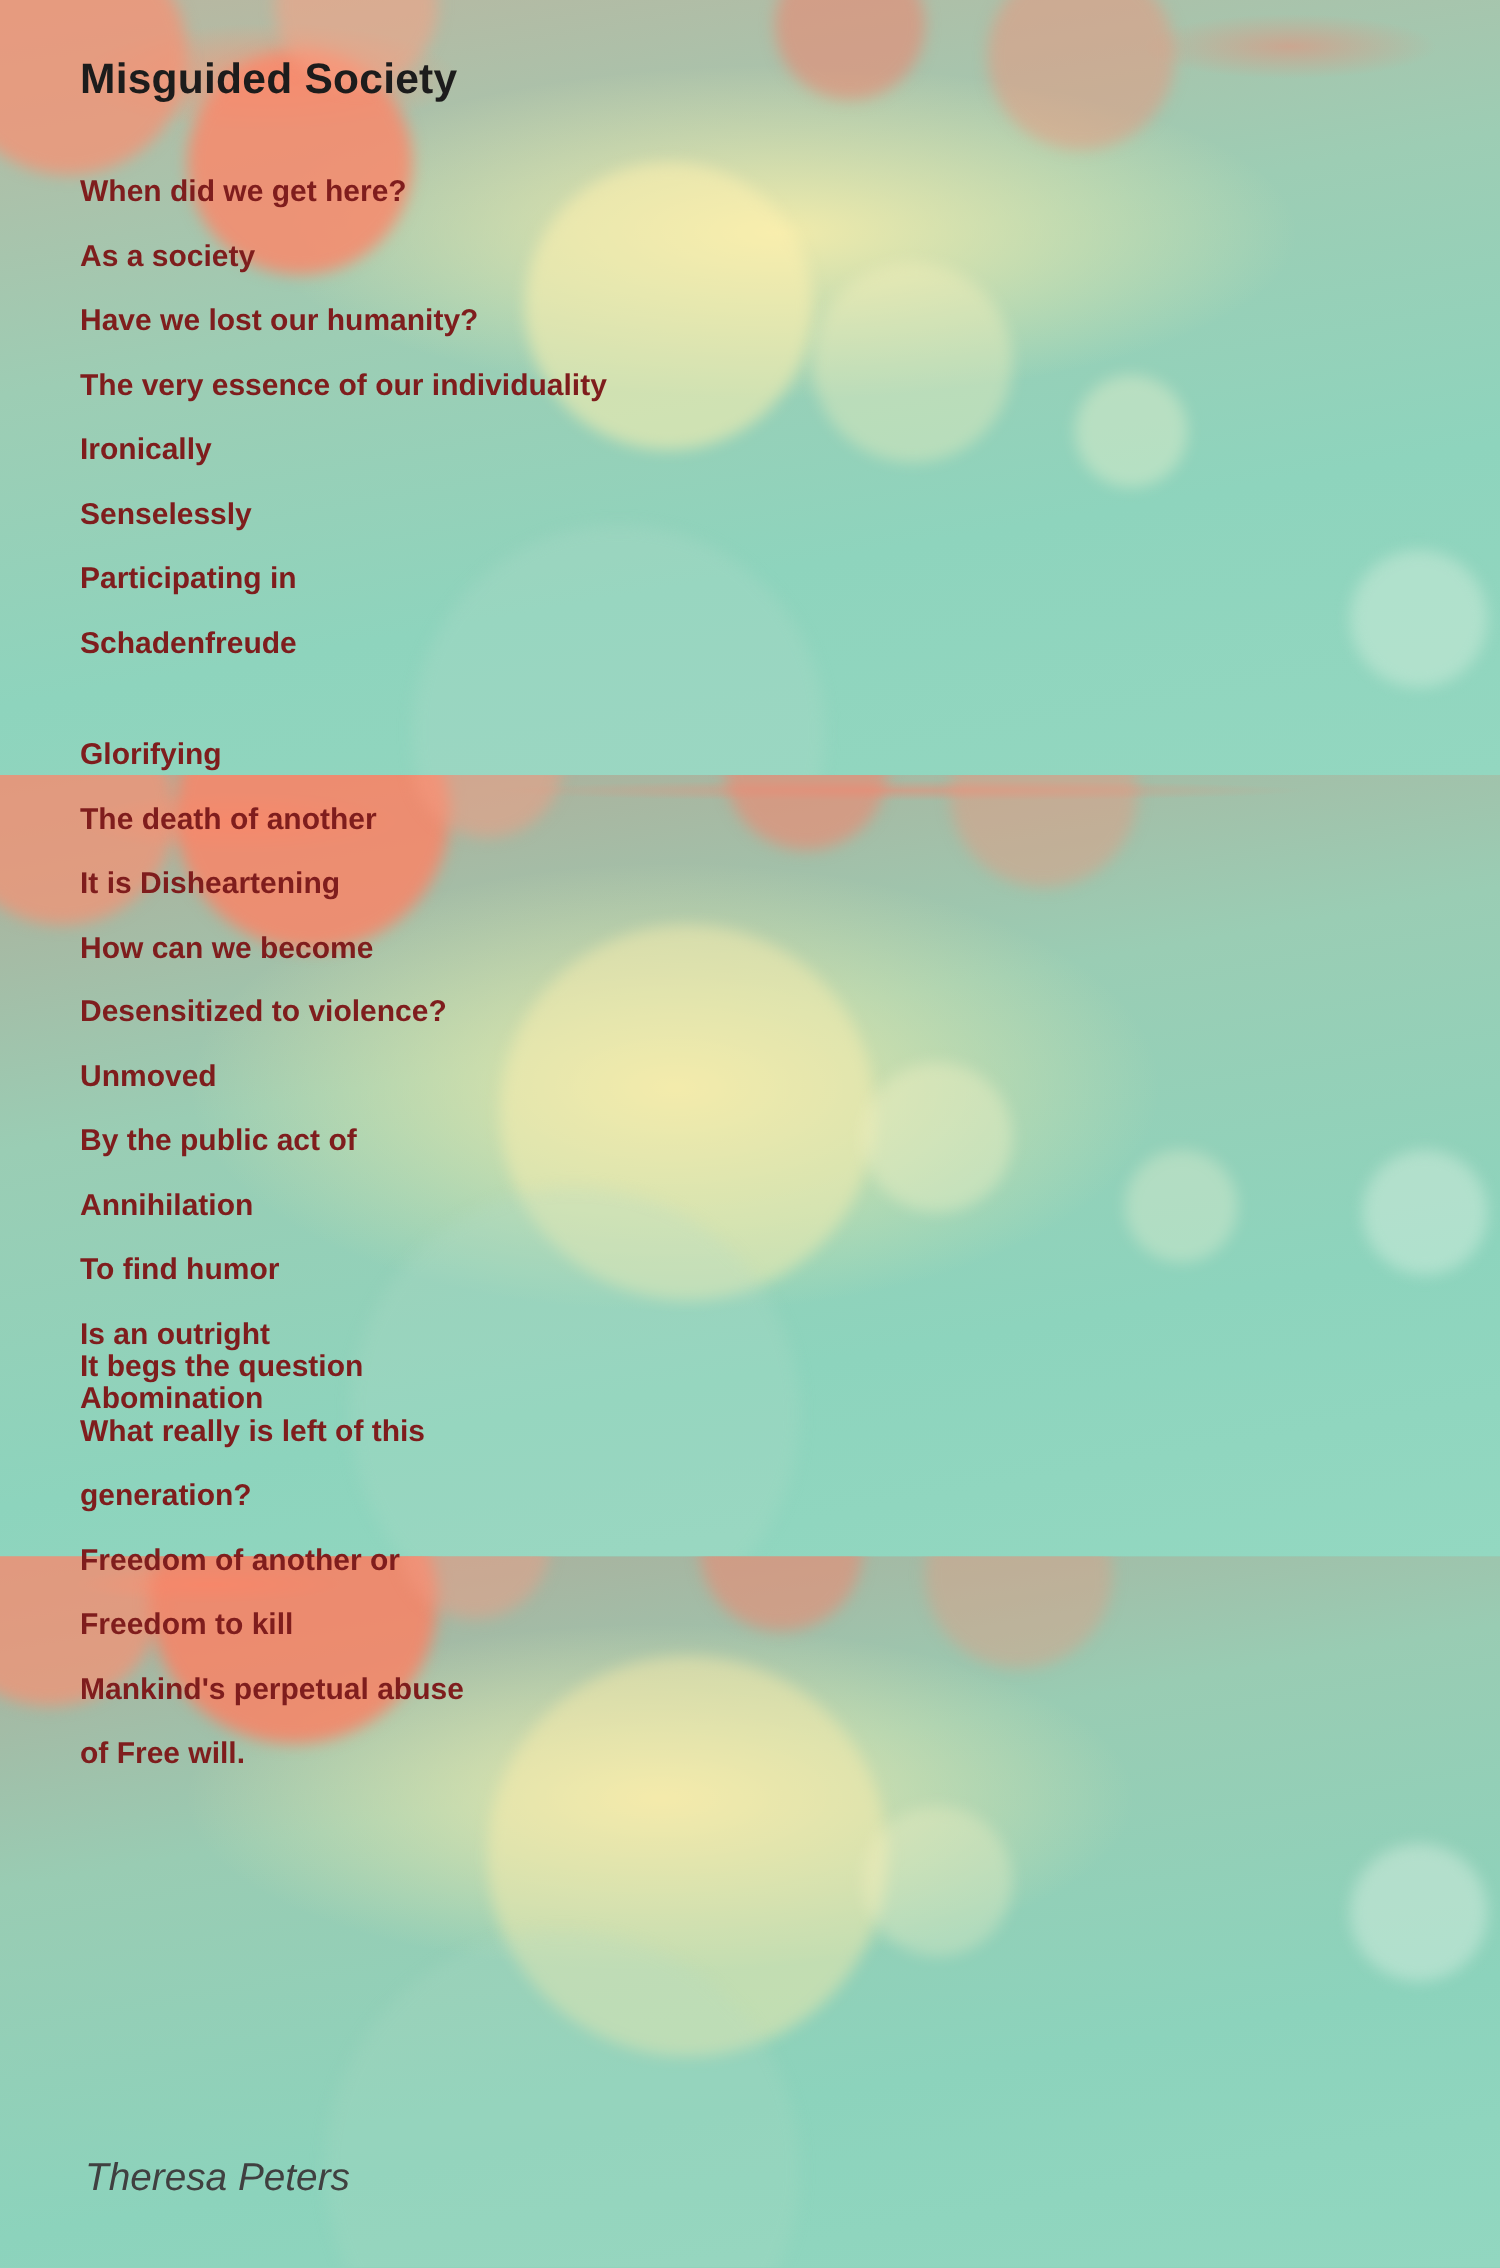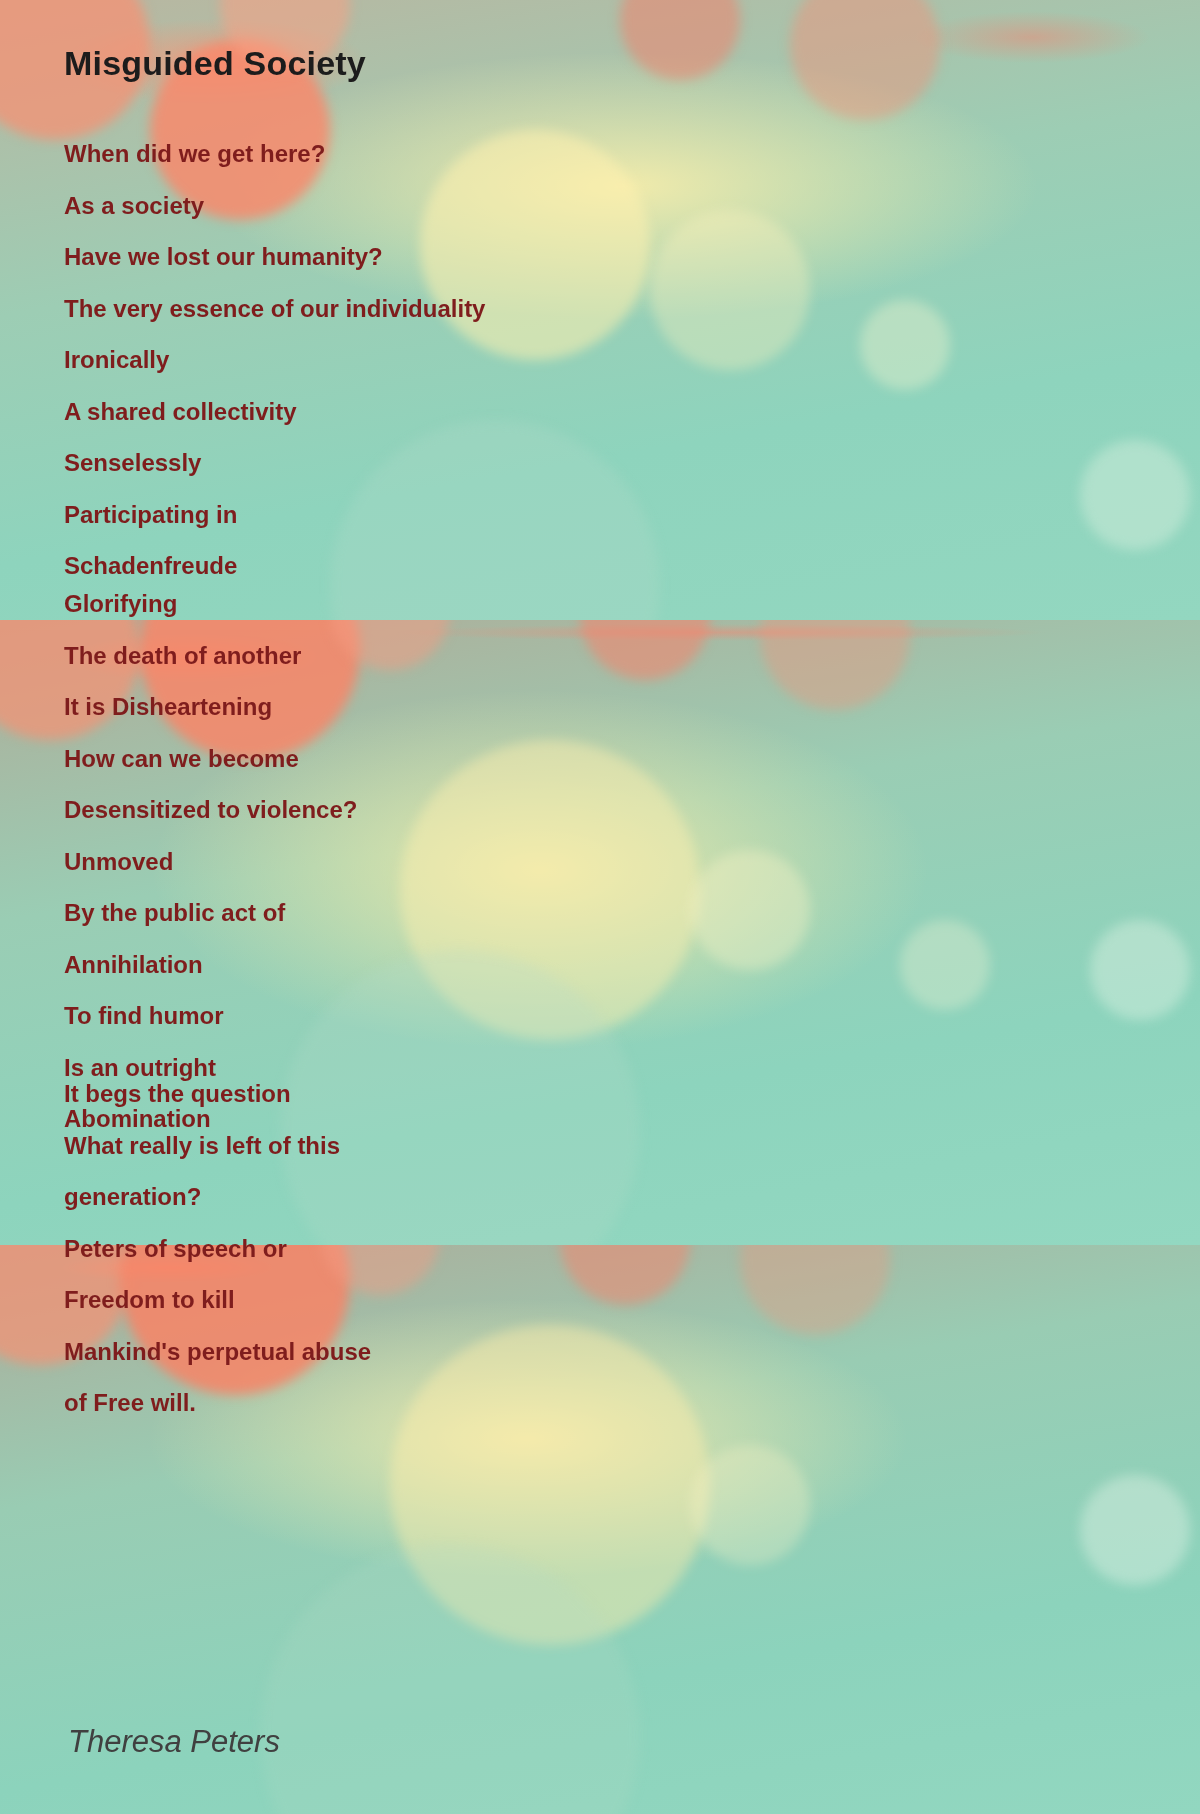"A shared collectivity" div { html: <div>A shared collectivity</div> -> none }
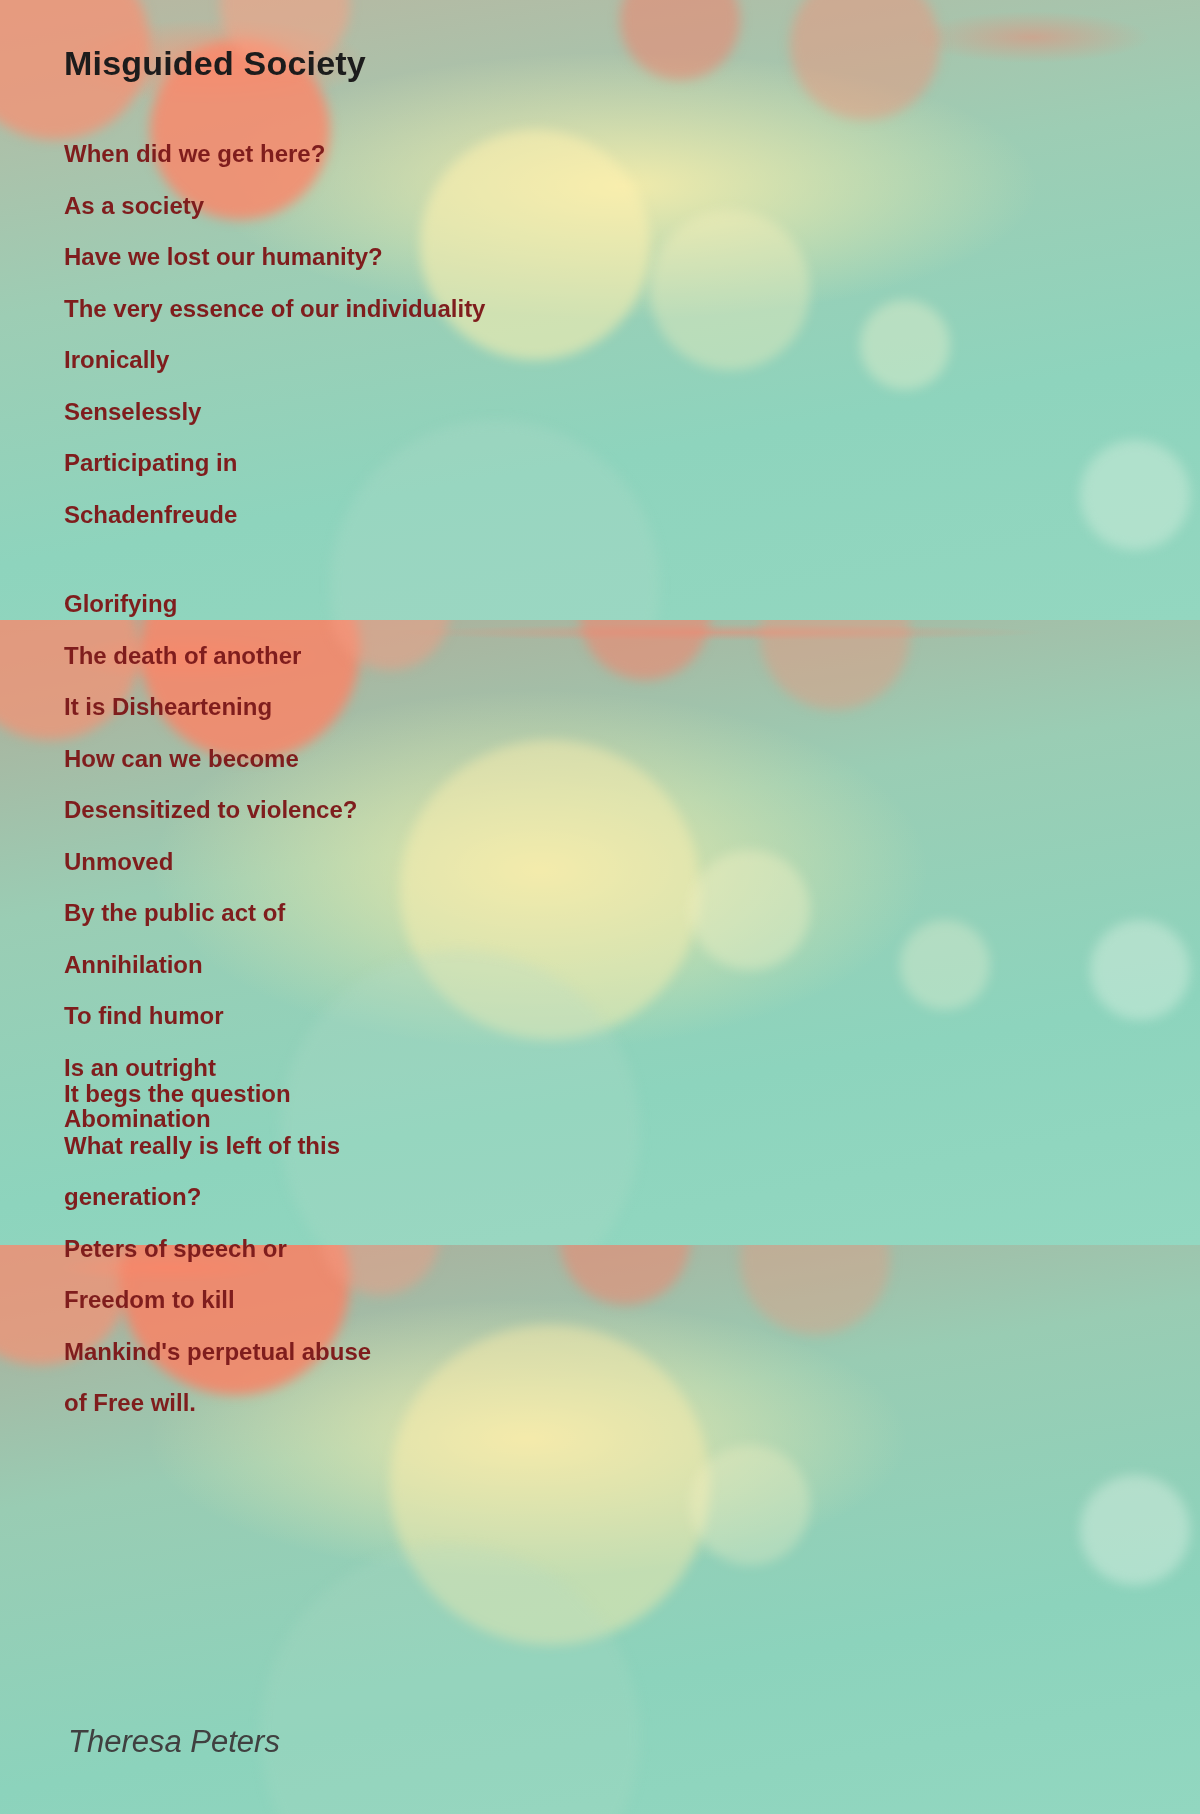"Peters of speech or" div { text: Peters of speech -> Freedom of another }
